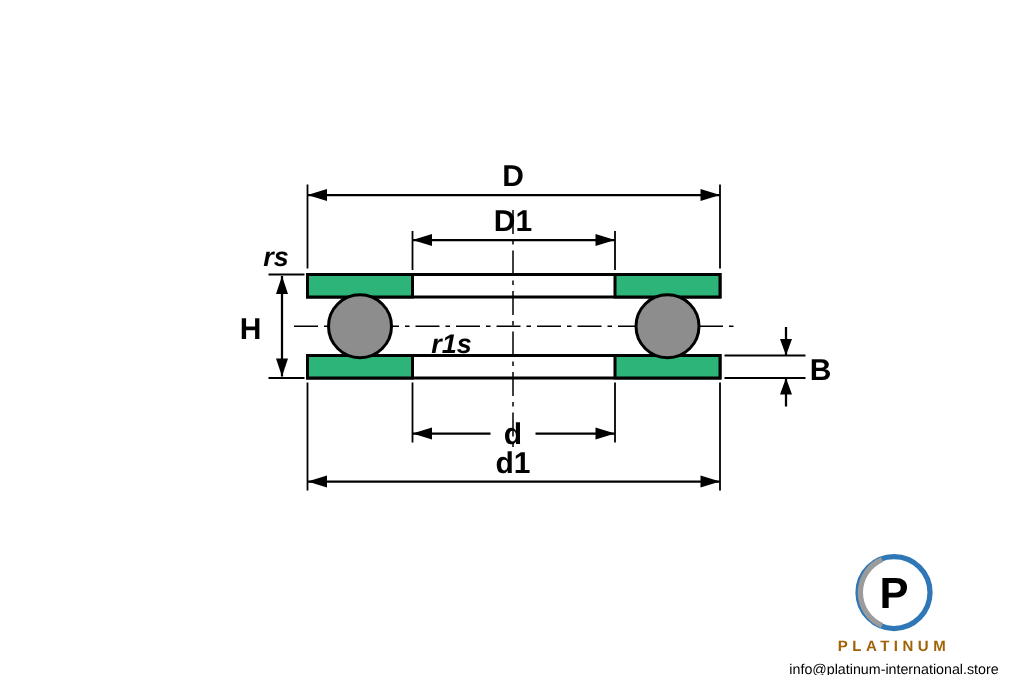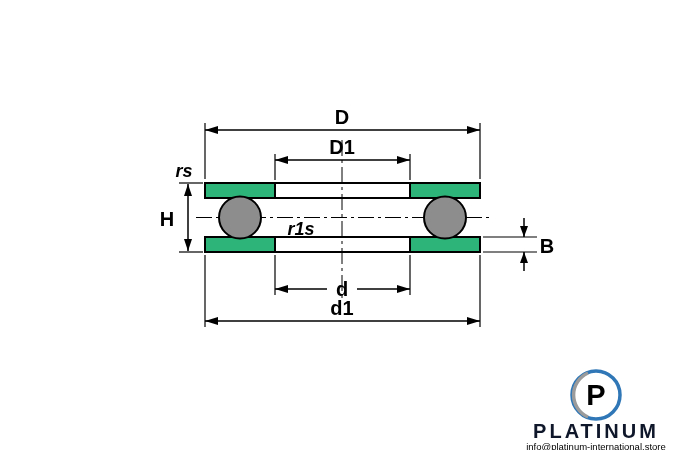"PLATINUM" .brand-name { color: #0f172a -> #a16207; font-size: 20px -> 10px }
